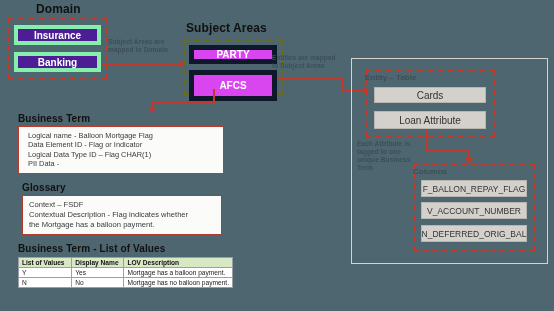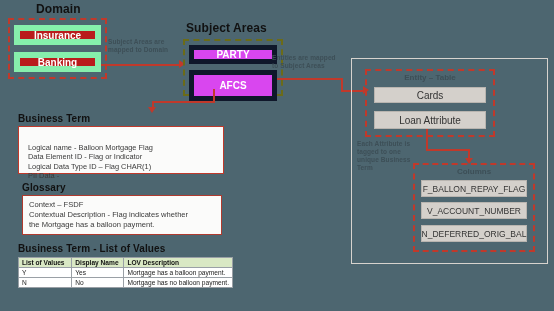"Insurance" .redbox { background: #b91c1c -> #4c1d95; border: 6px solid #86efac -> 4px solid #86efac }
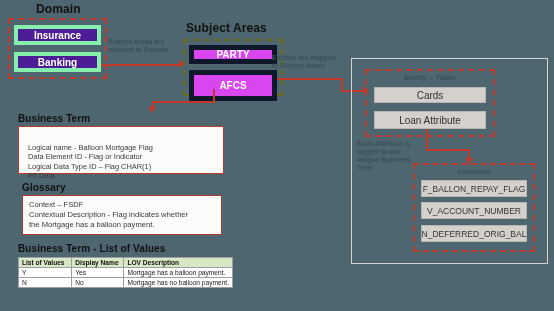"Entity – Table" .panel-title { text-align: center -> left }
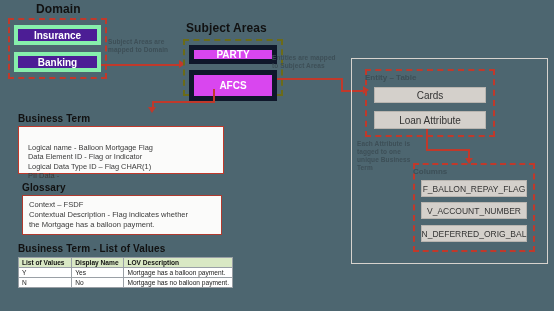"Logical name - Balloon Mortgage" .card.bt { padding: 16px 0 2px 9px -> 4px 0 2px 9px }
